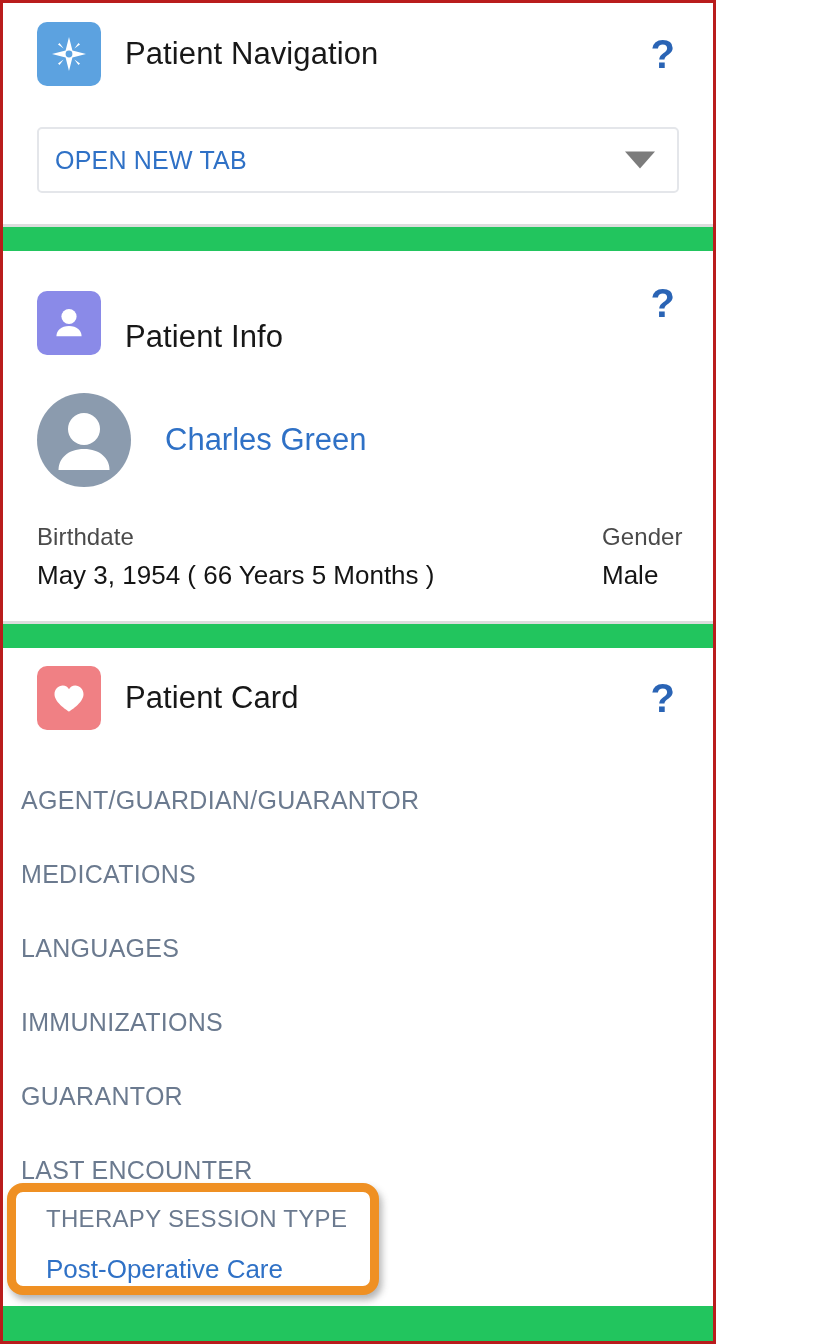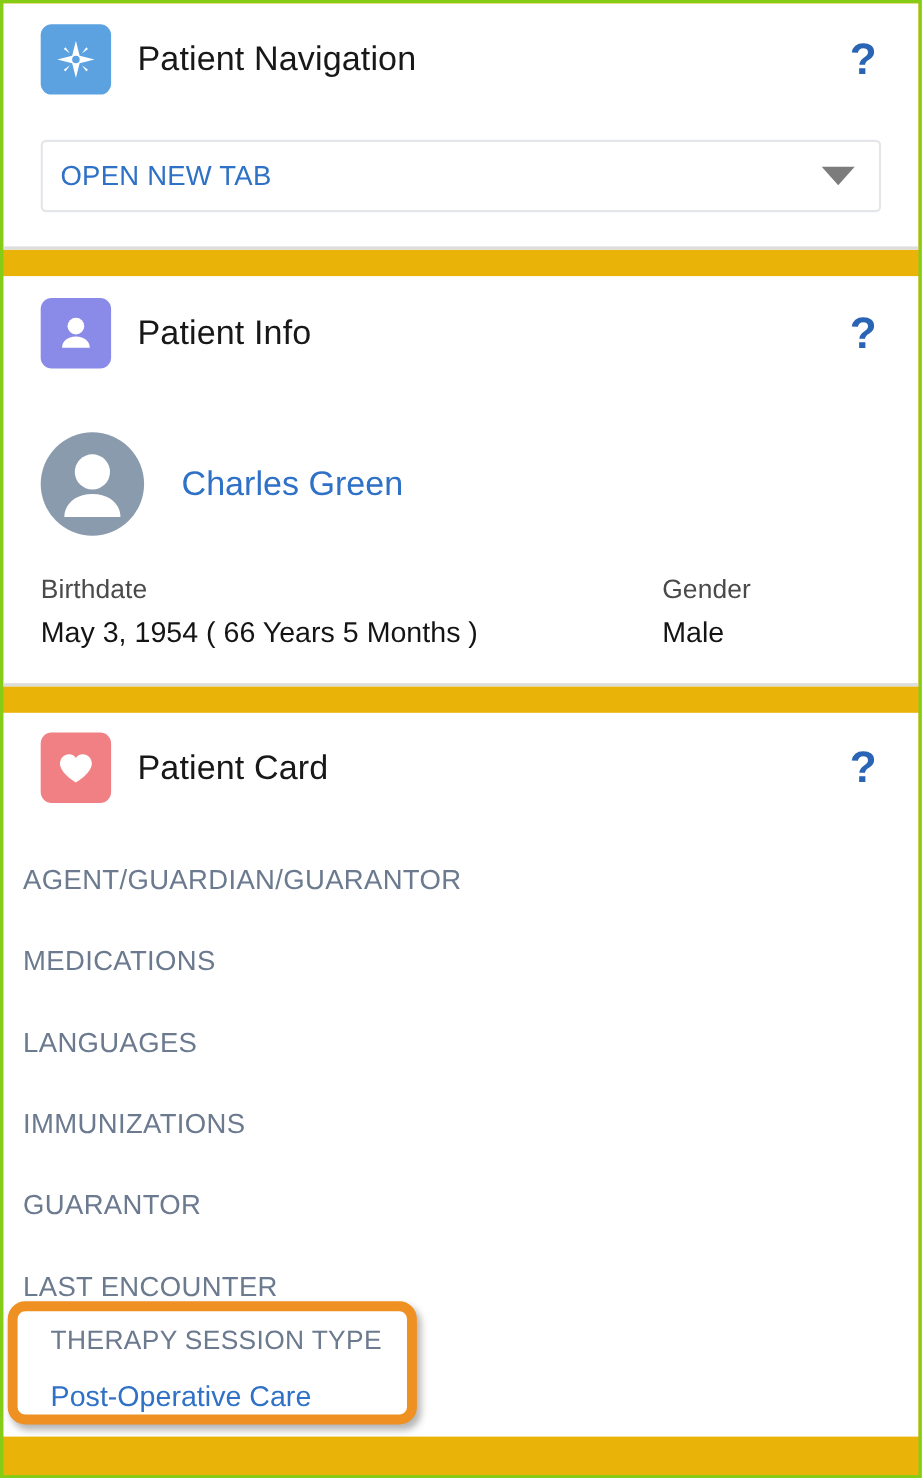"Patient Navigation" #screen { background: #eab308 -> #22c55e; border: 3px solid #84cc16 -> 3px solid #b91c1c; width: 838px -> 716px }
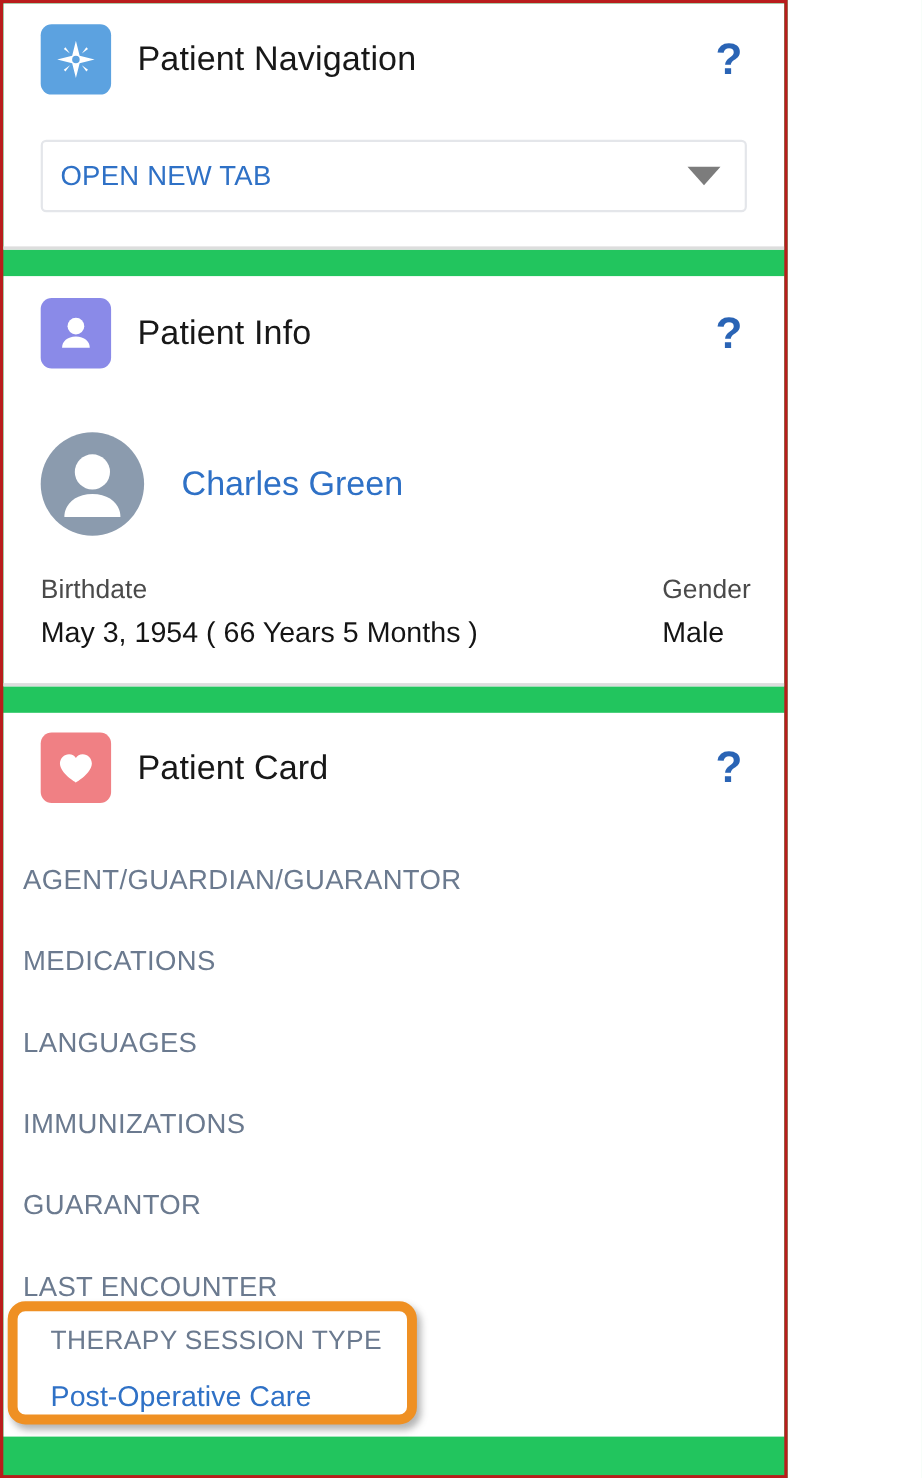"Patient Info" div.sec-head { align-items: none -> flex-end }
